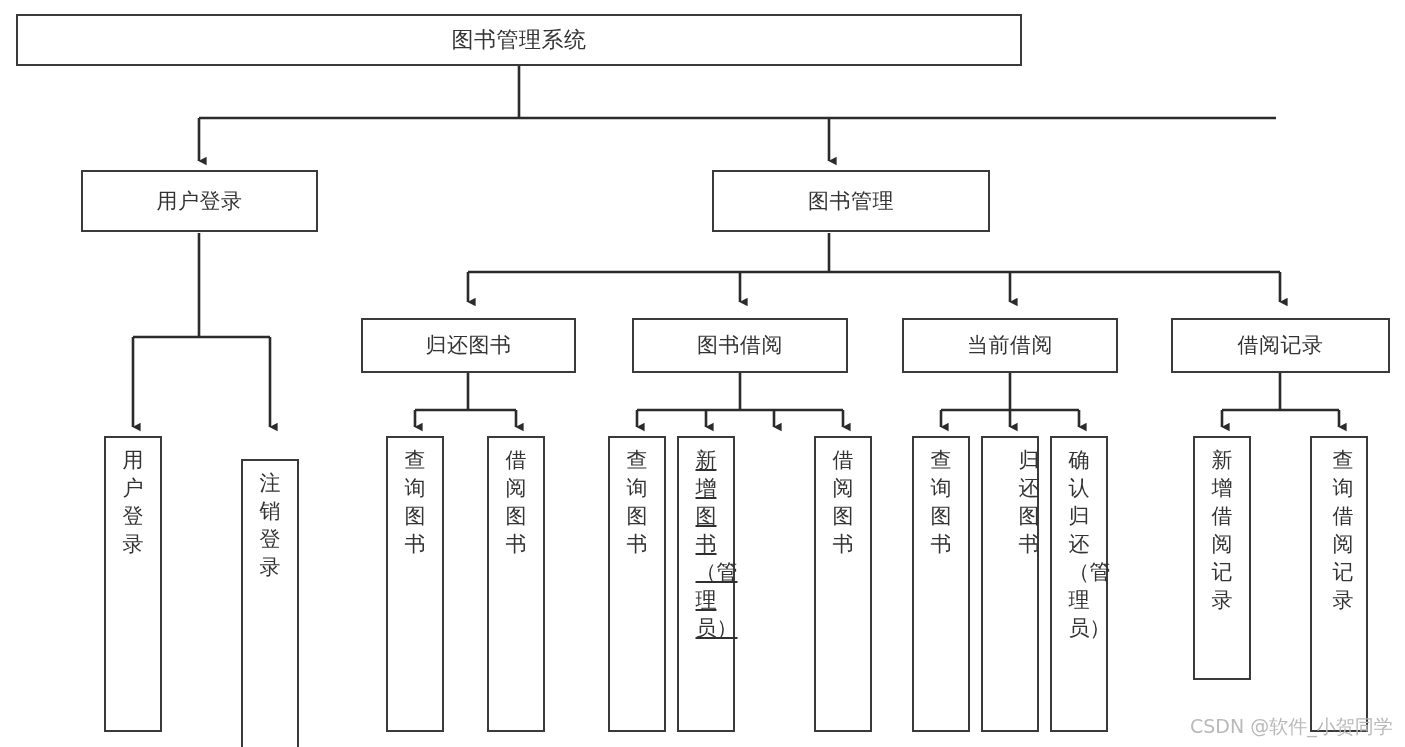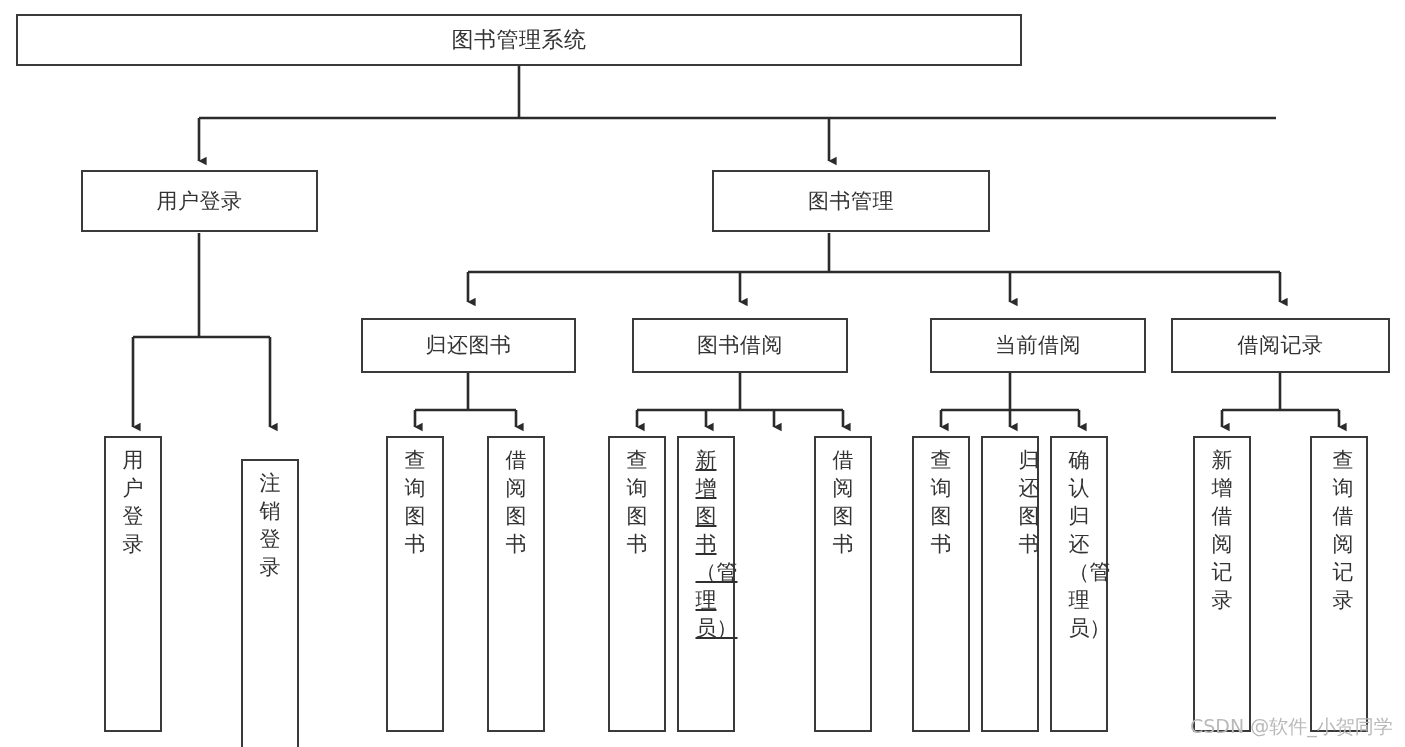"当前借阅" div.node { margin-left: 28px -> none }
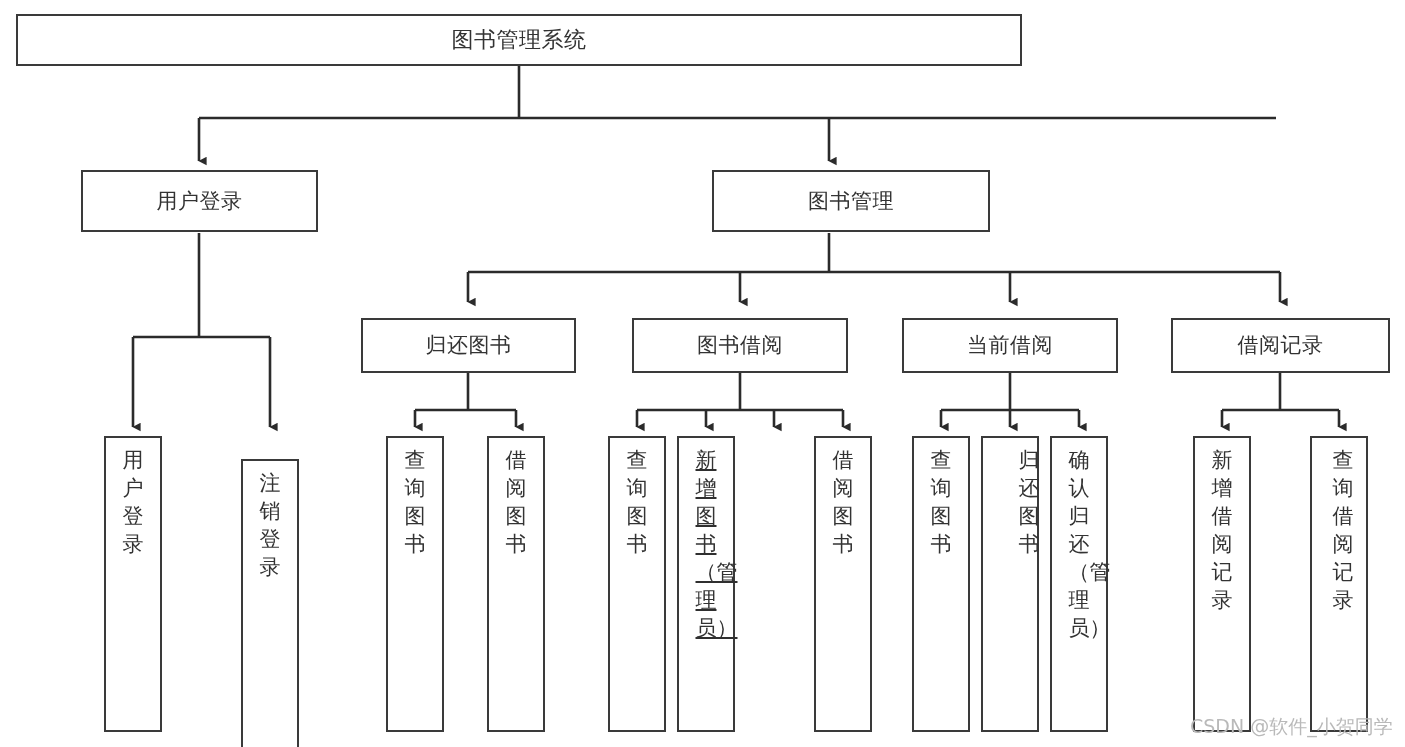"新增借阅记录" div.node { height: 296px -> 244px }
